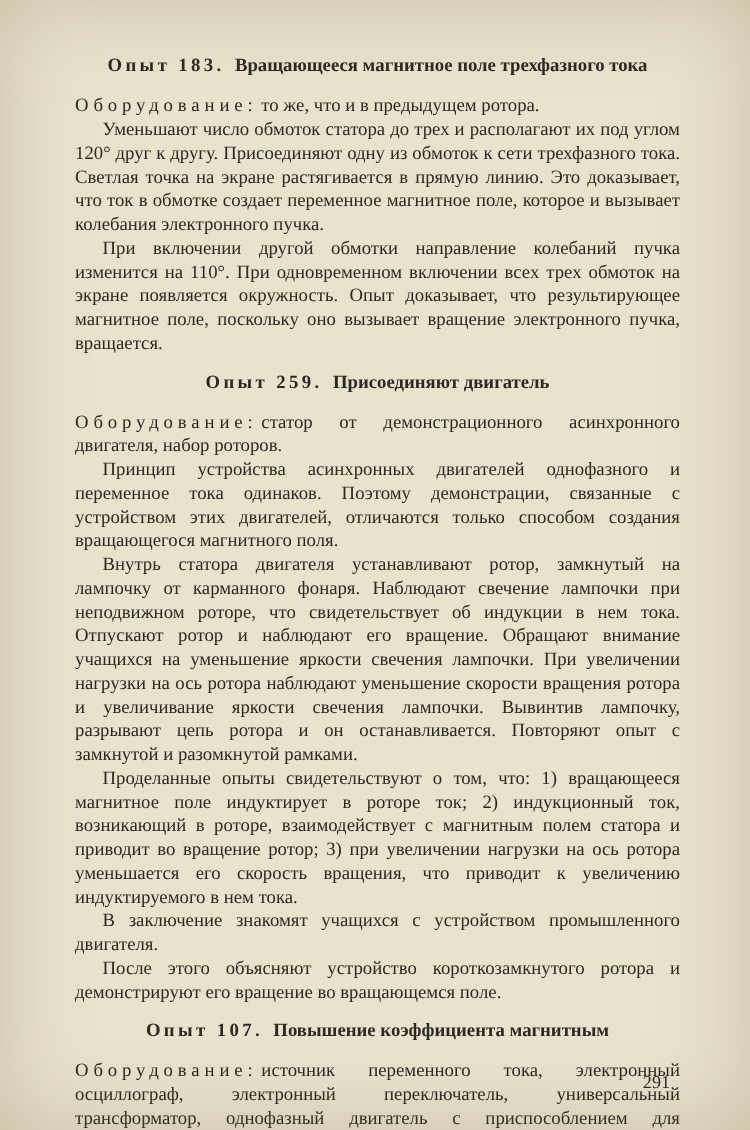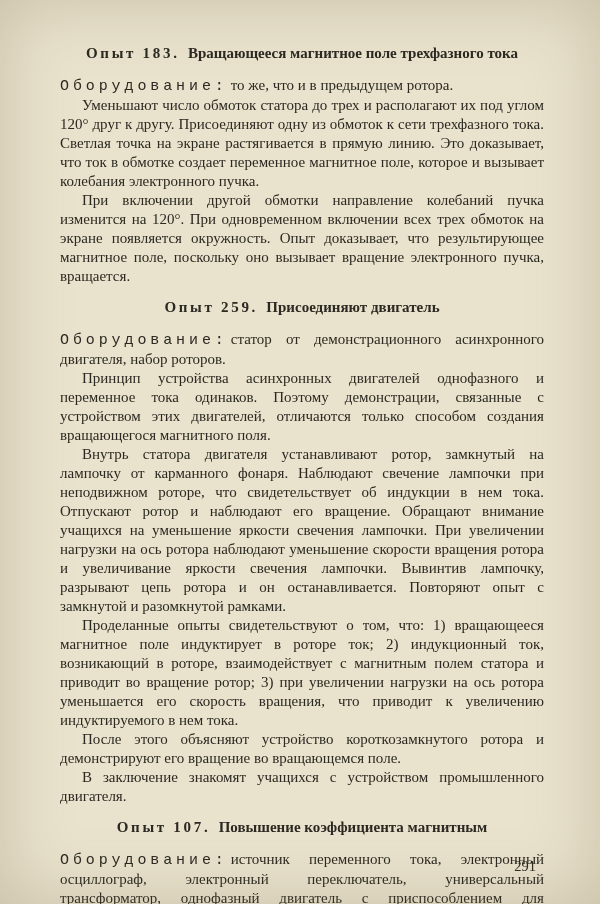"Оборудование:" .equip-term { font-family: Liberation Mono, monospace -> none }
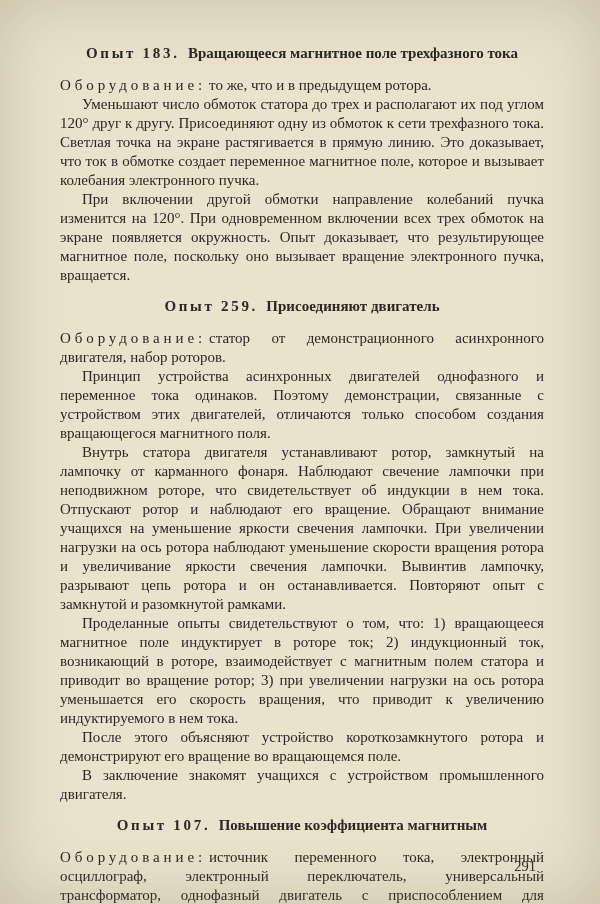"При включении другой обмотки направление" p.indent { text: 120 -> 110 }
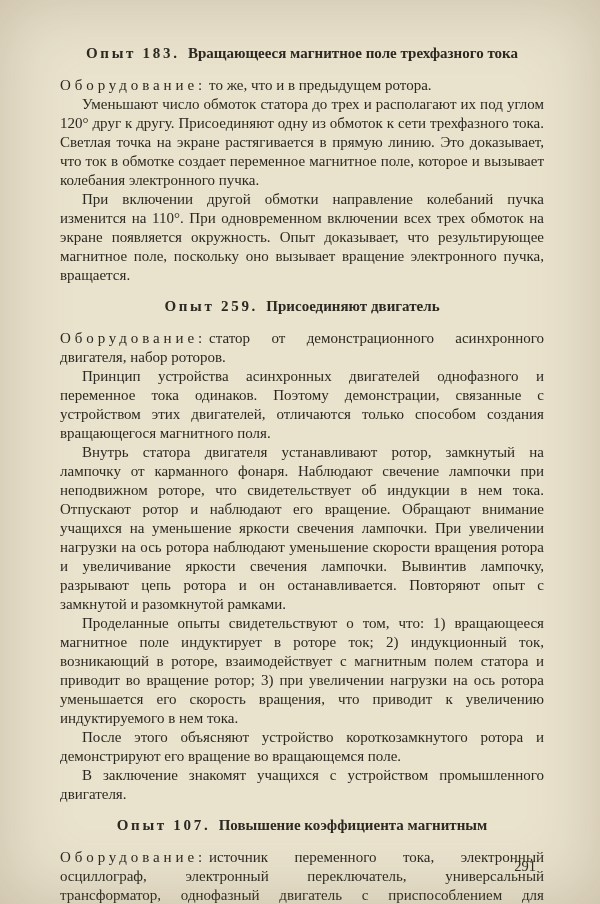"После этого объясняют устройство" p.indent { order: before "В заключение знакомят учащихся с" -> after "В заключение знакомят учащихся с" }
